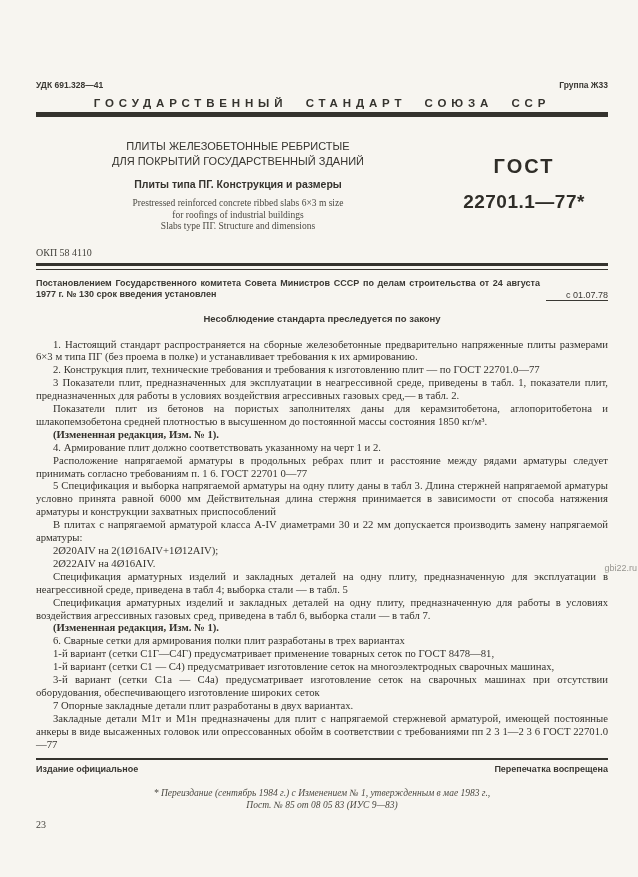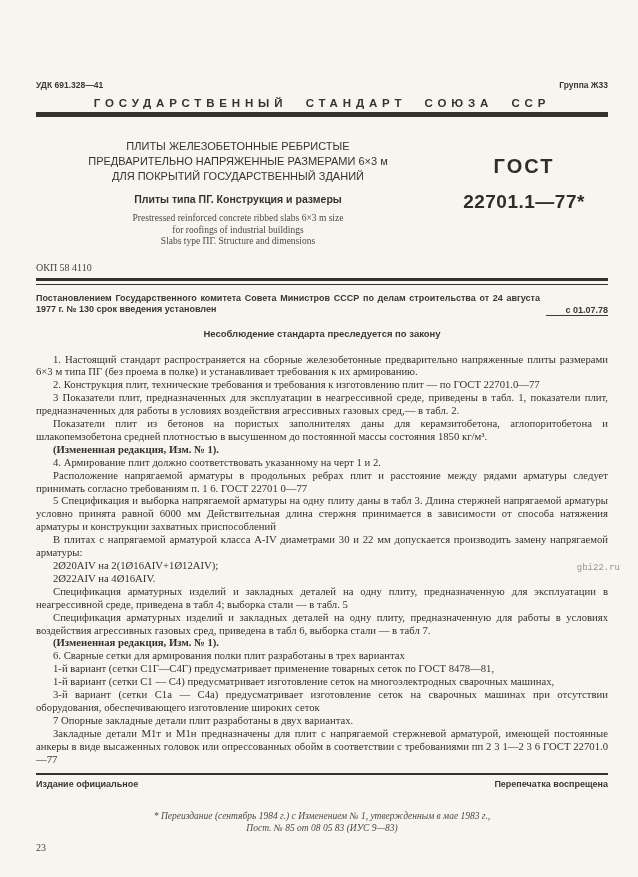"ПРЕДВАРИТЕЛЬНО НАПРЯЖЕННЫЕ РАЗМЕРАМИ 6×3" div.ru-line { html: <div>ПРЕДВАРИТЕЛЬНО НАПРЯЖЕННЫЕ РАЗМЕРАМИ 6×3 м</div> -> none }
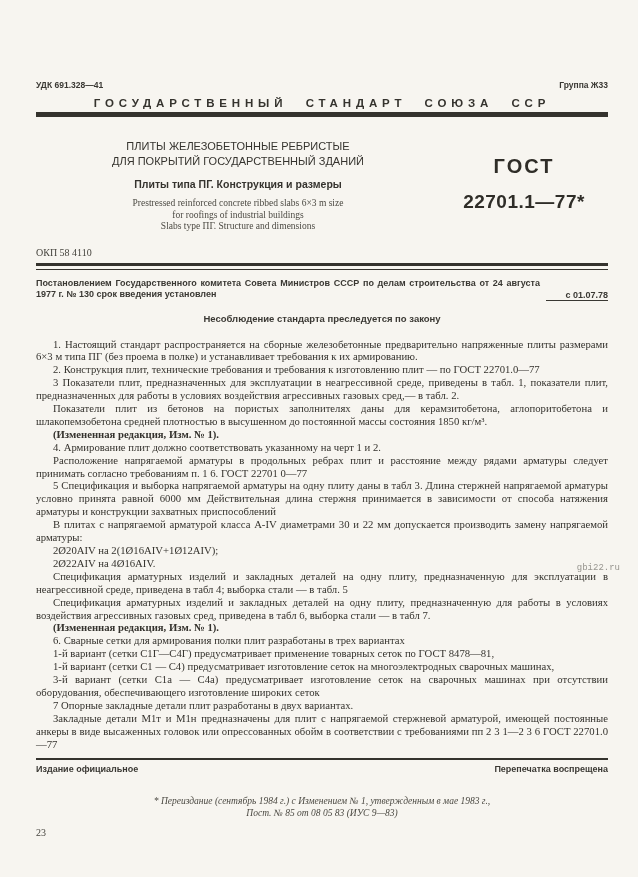"с 01.07.78" .decree-date { font-weight: bold -> normal }
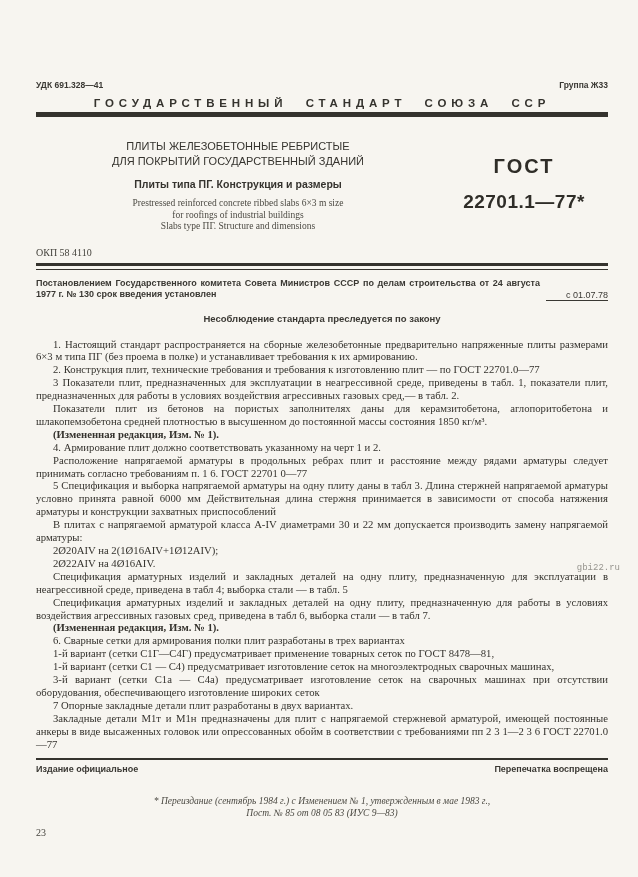"gbi22.ru" .watermark { font-family: Liberation Mono, monospace -> Liberation Sans, sans-serif; right: 18px -> 1px }
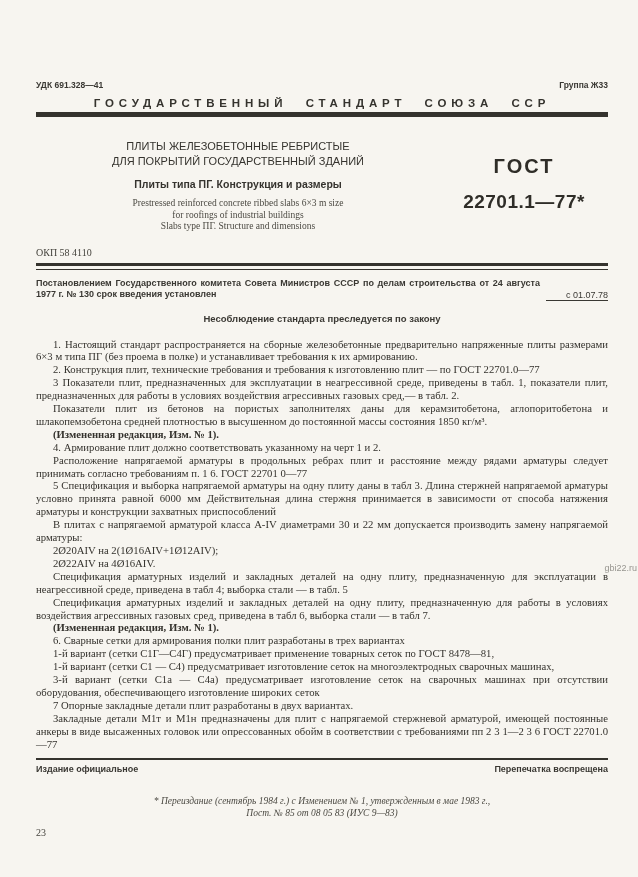"* Переиздание (сентябрь 1984 г.)" .footnote { margin-top: 21px -> 13px }
